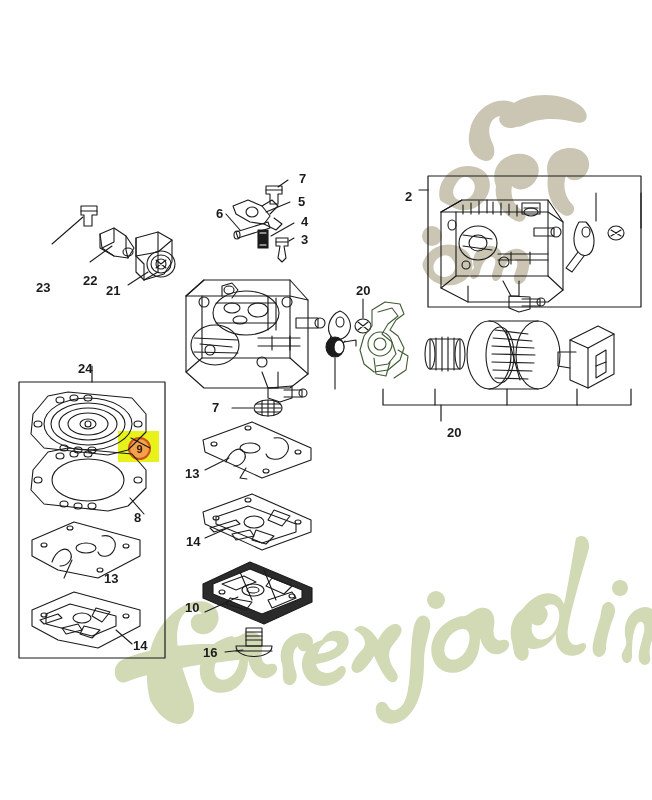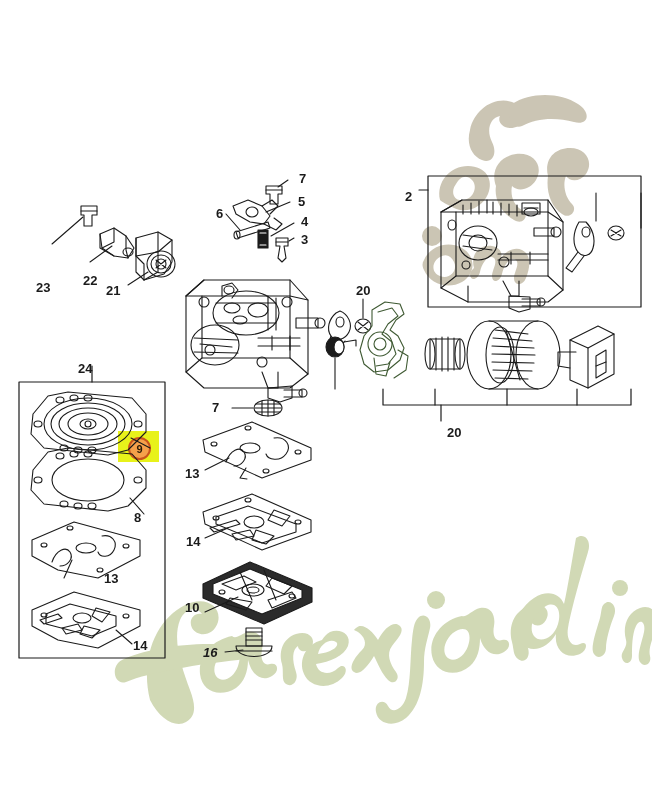"16" div.callout { font-style: italic -> none }
